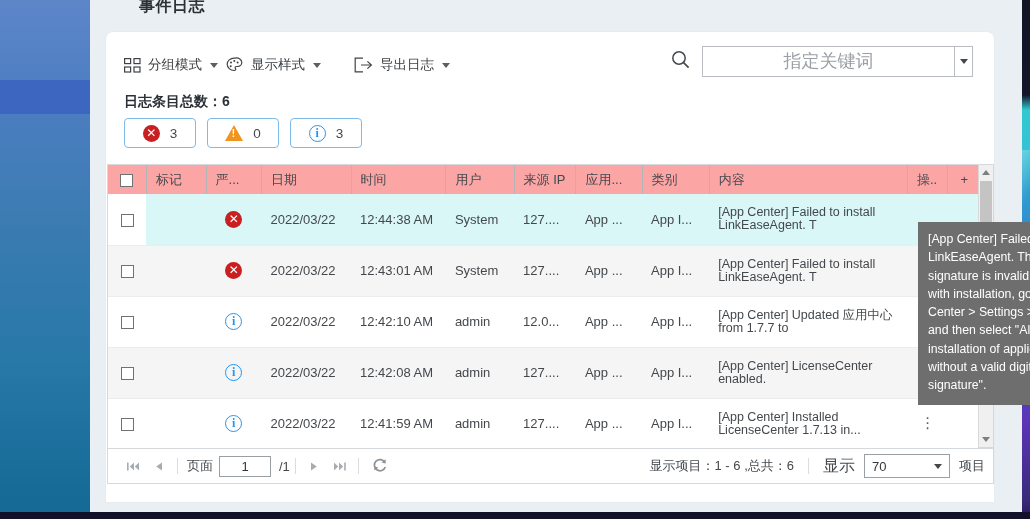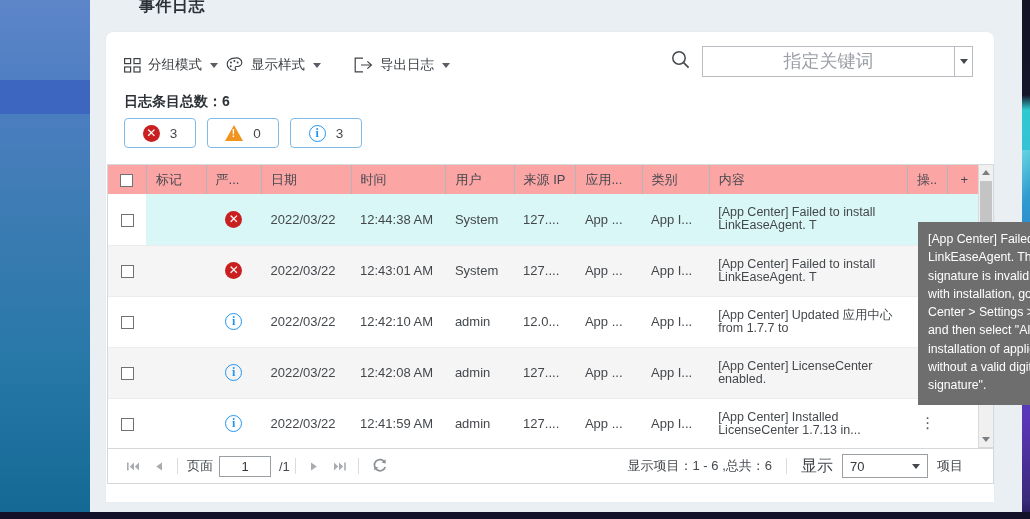"显示项目：1 - 6 ,总共：6" #footer-right { padding-right: 30px -> 8px }
